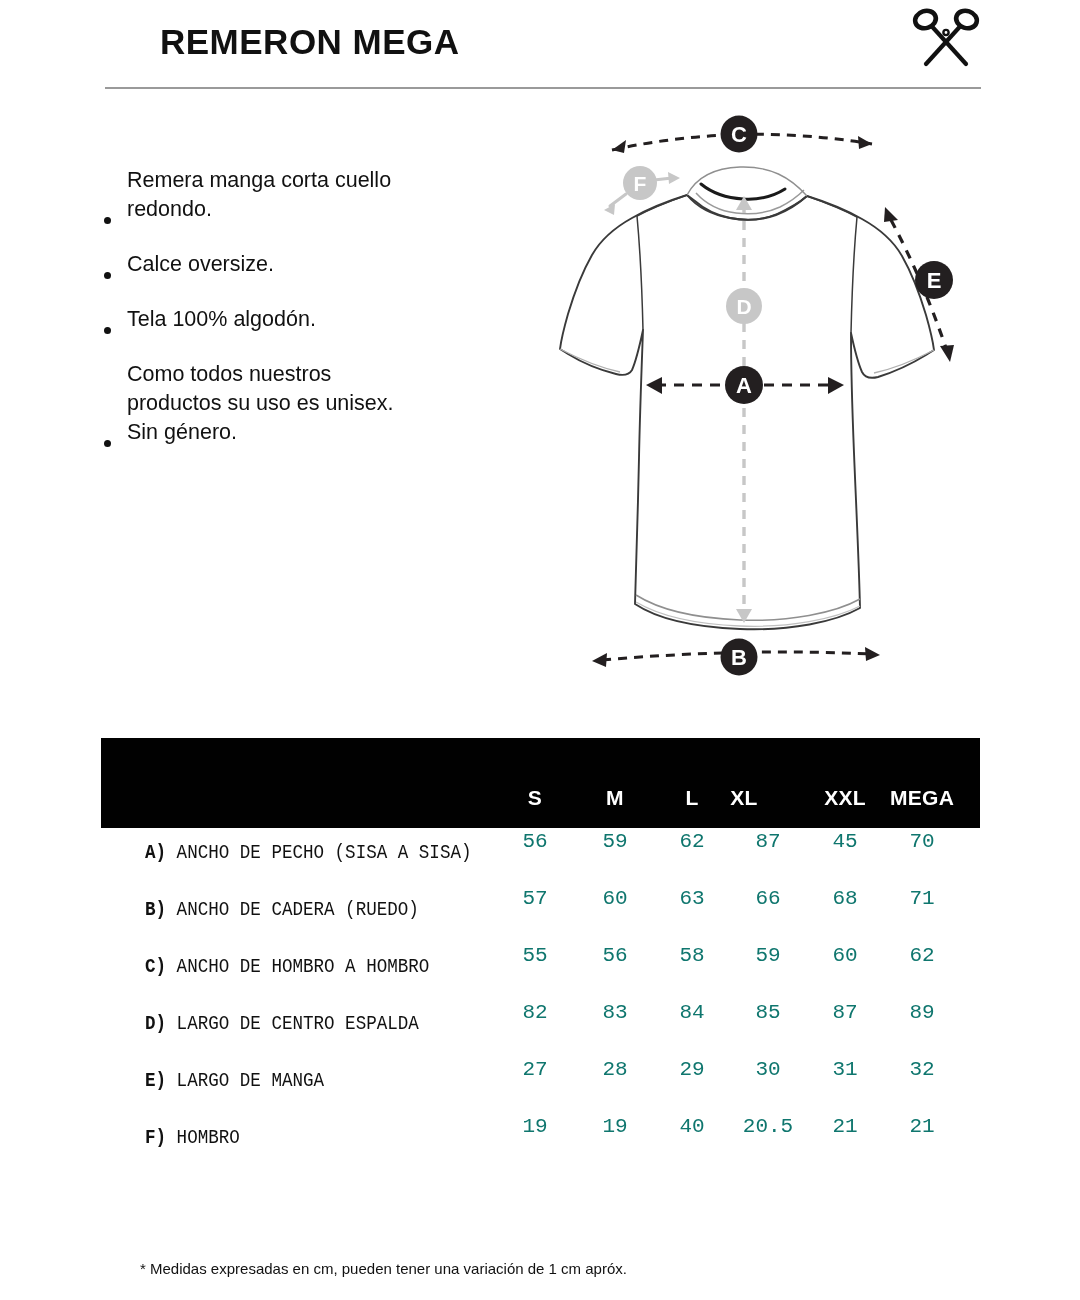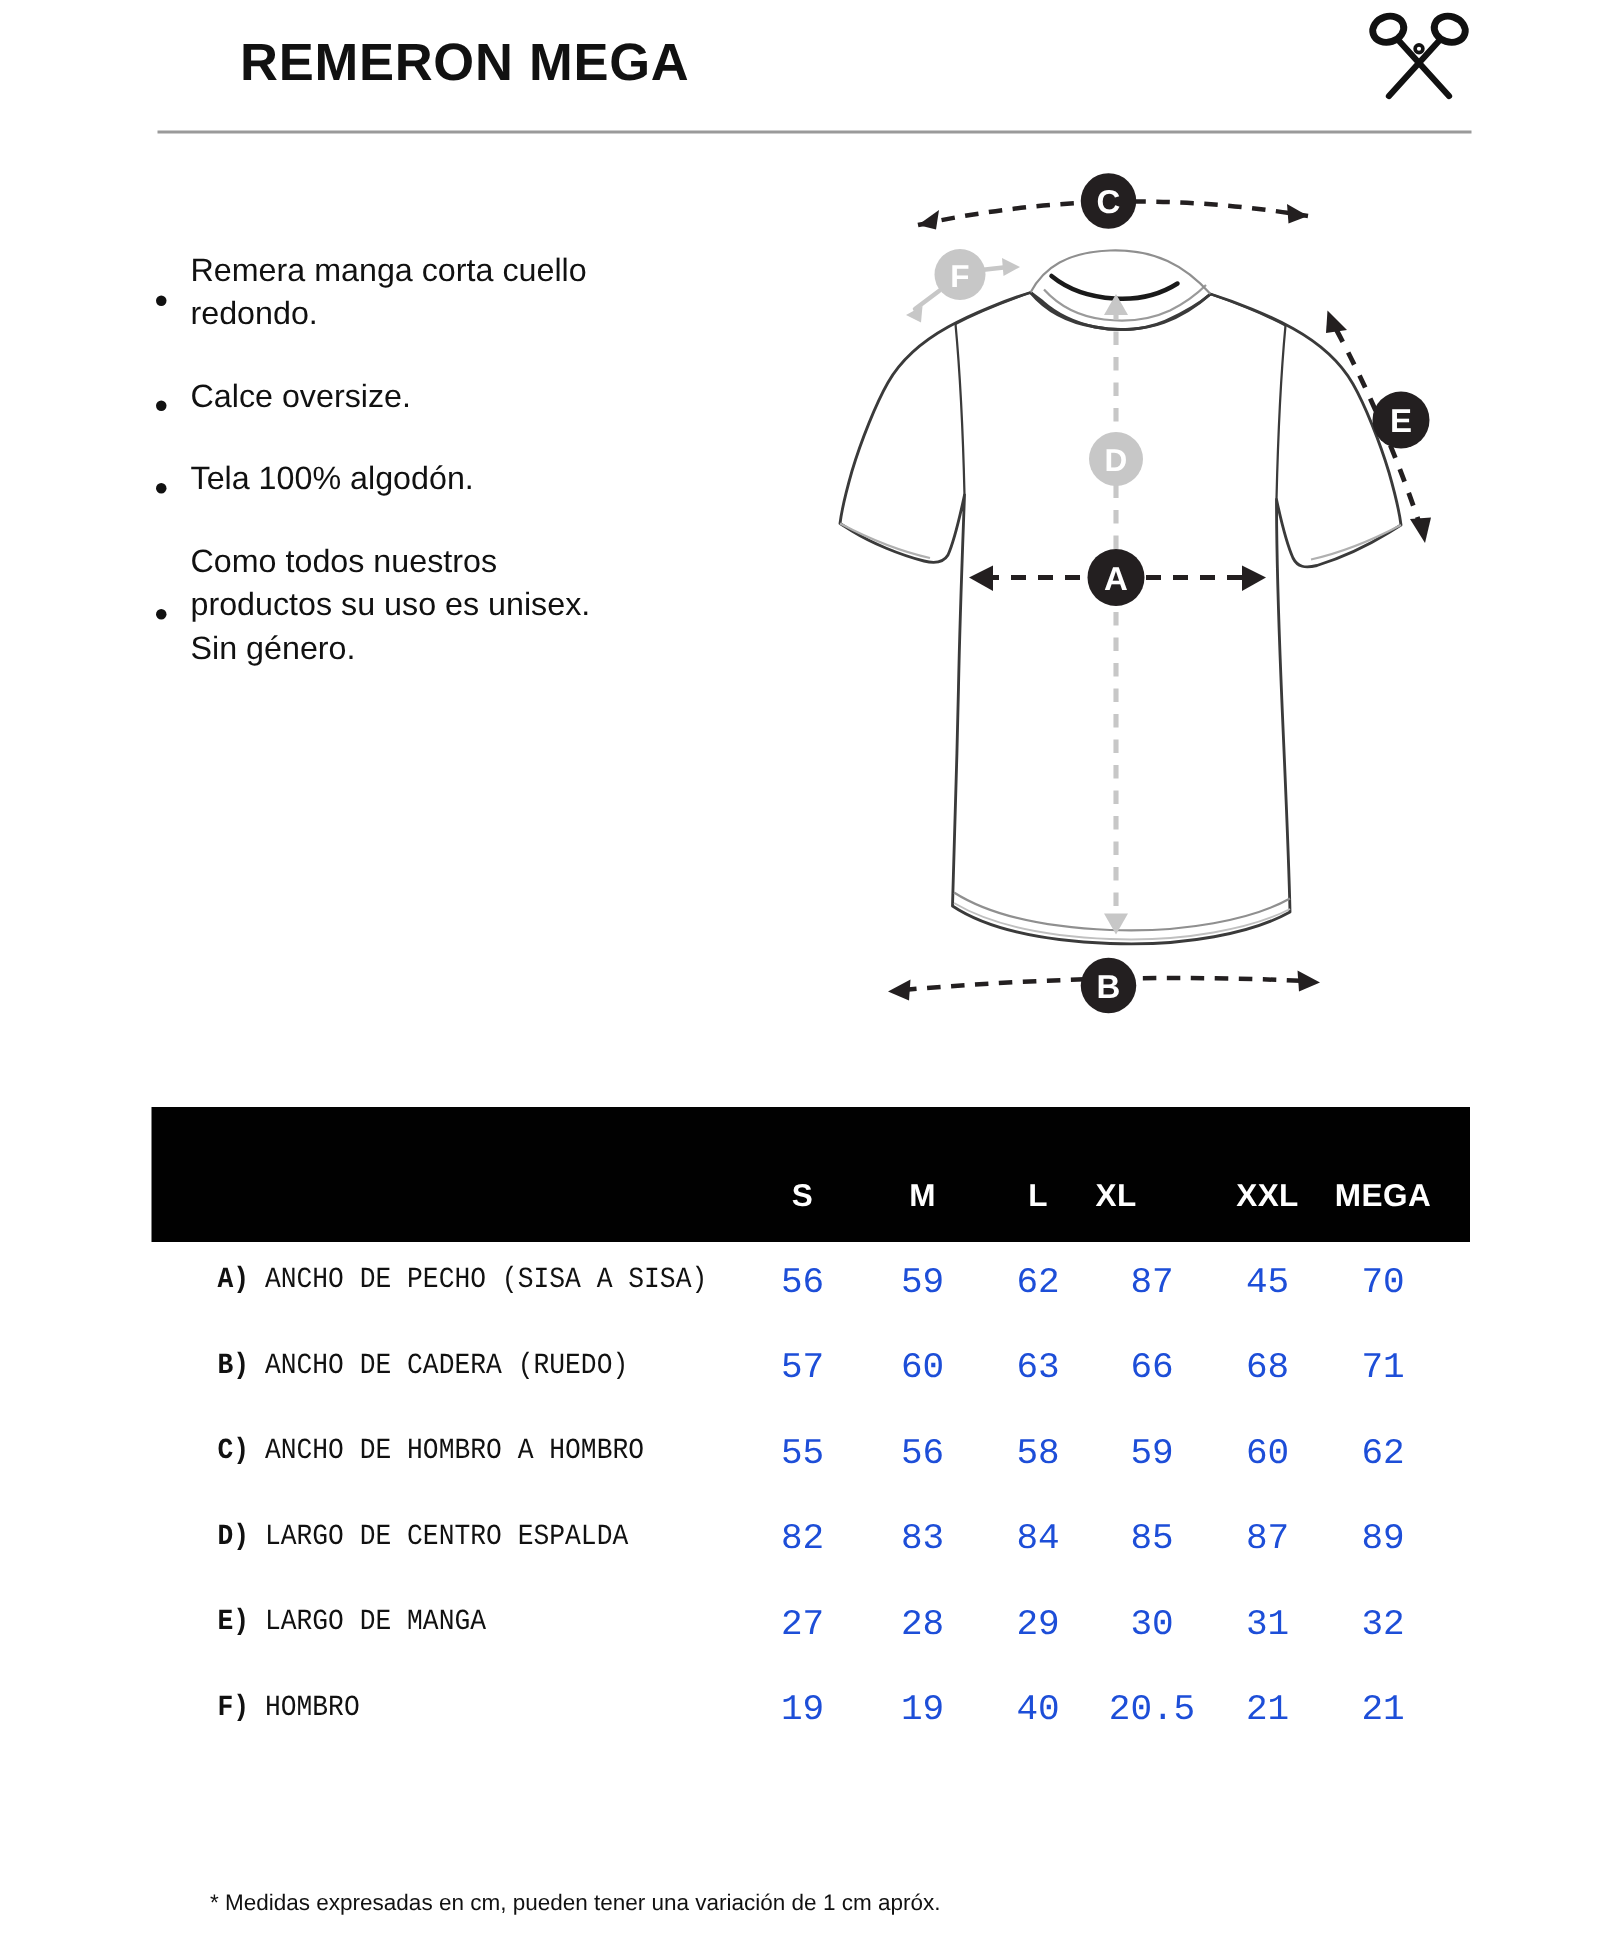"Remera manga corta cuello" .feature-item { align-items: center -> flex-end }
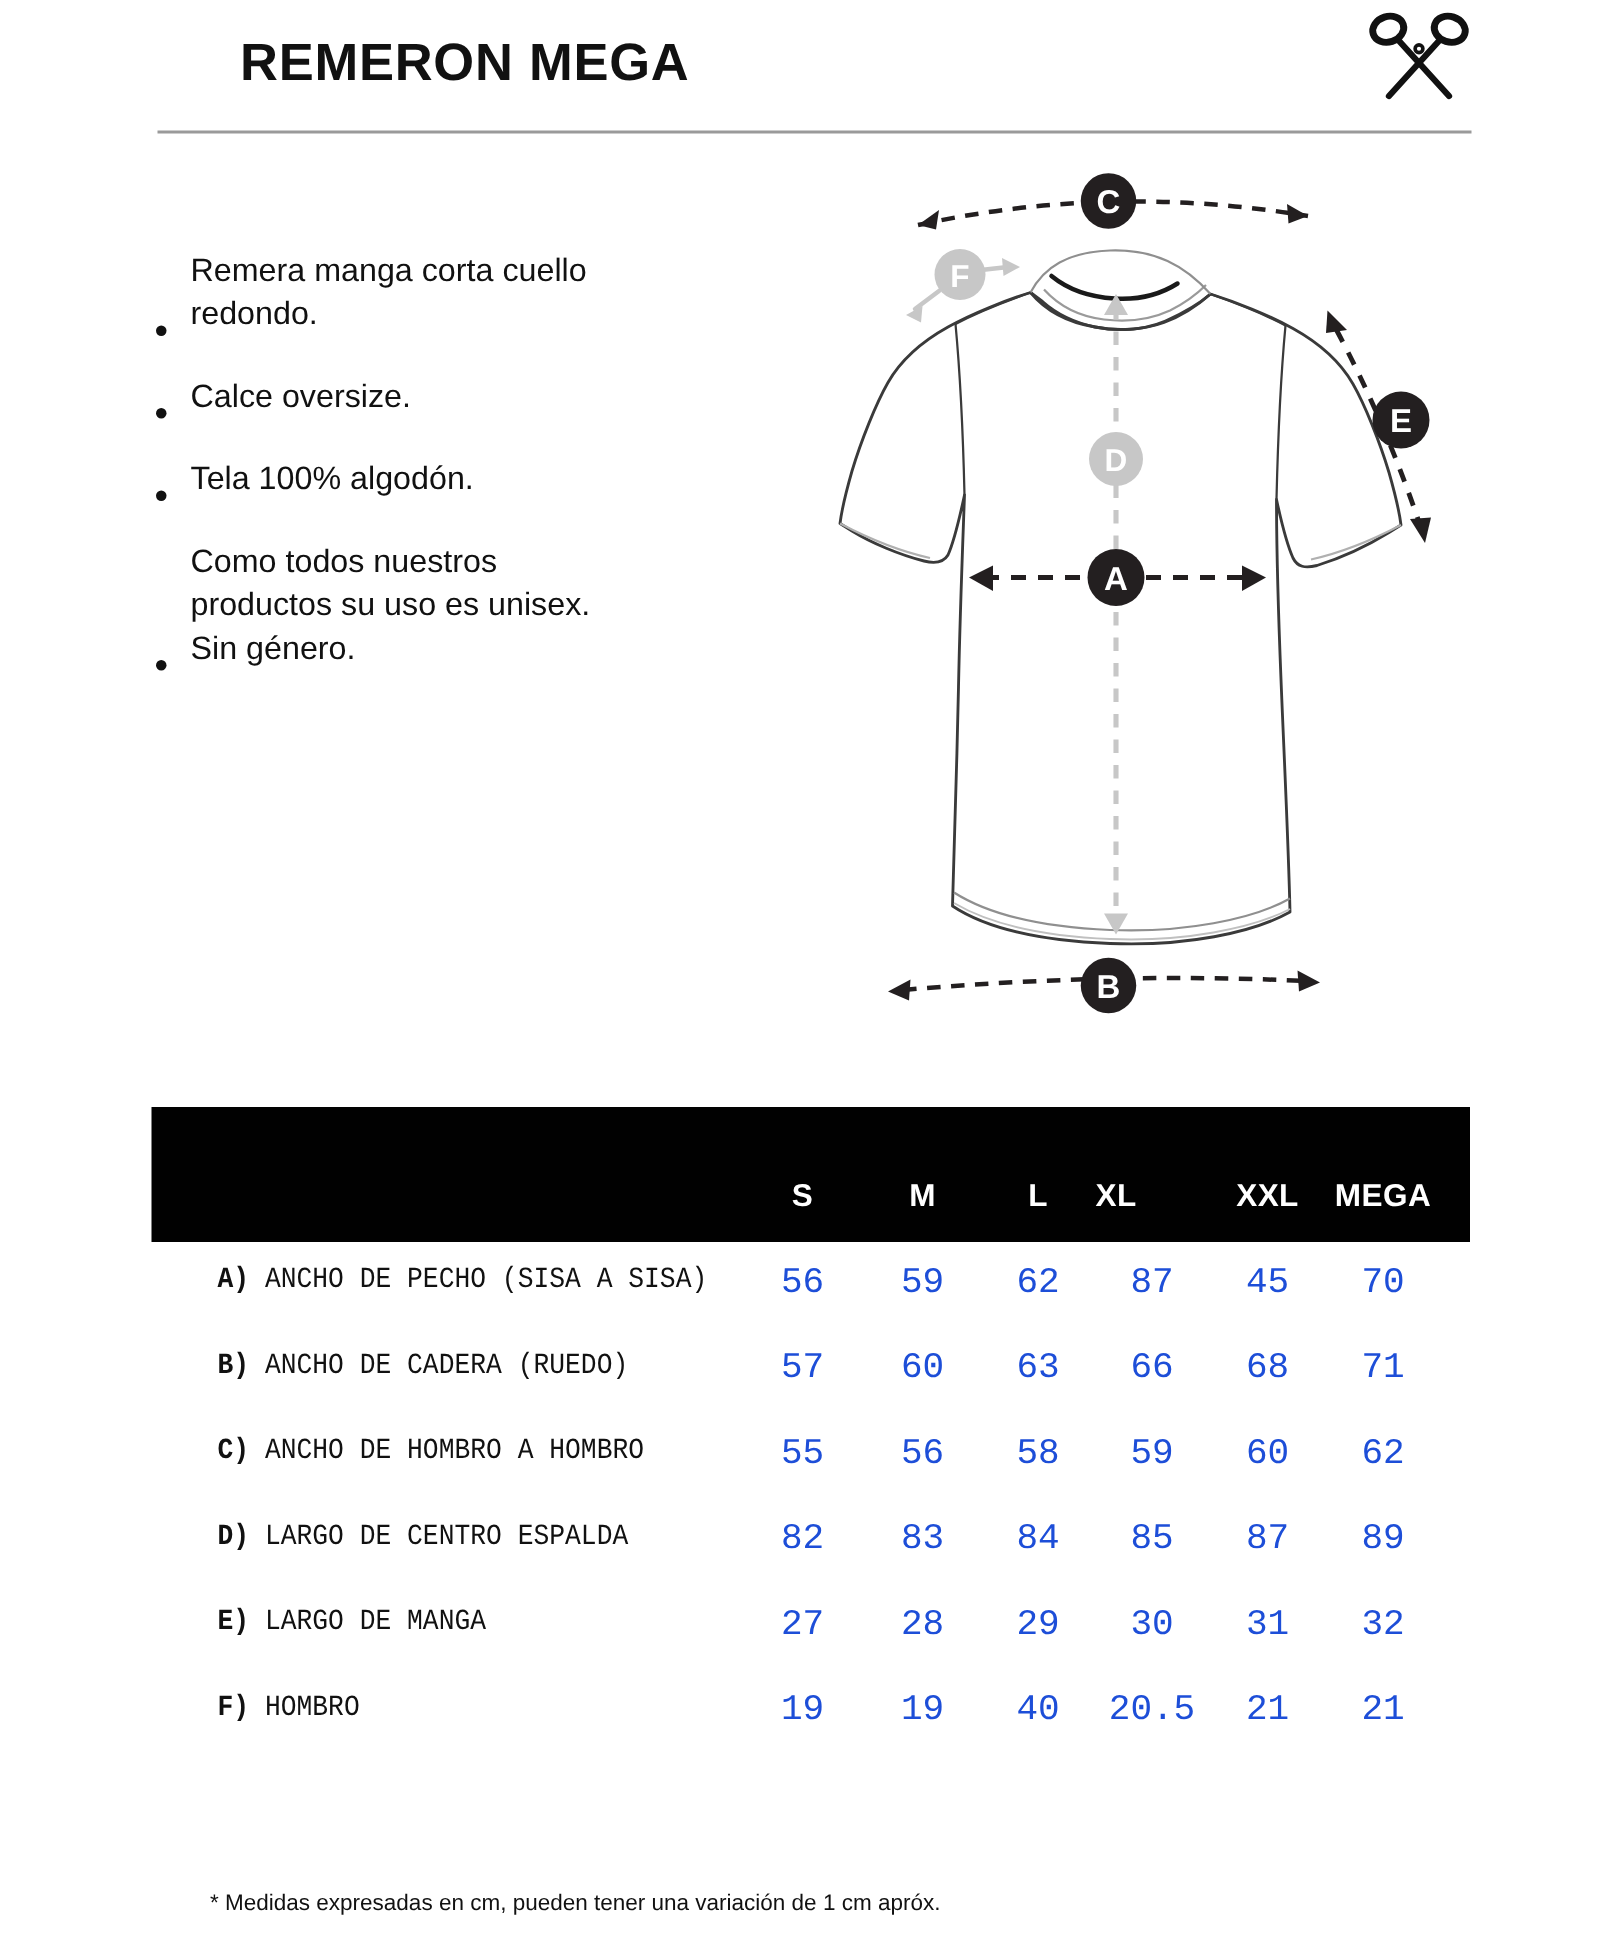"56" .cell-val { color: #1d4ed8 -> #0f766e; font-size: 24px -> 21px; top: 14px -> 2px }
